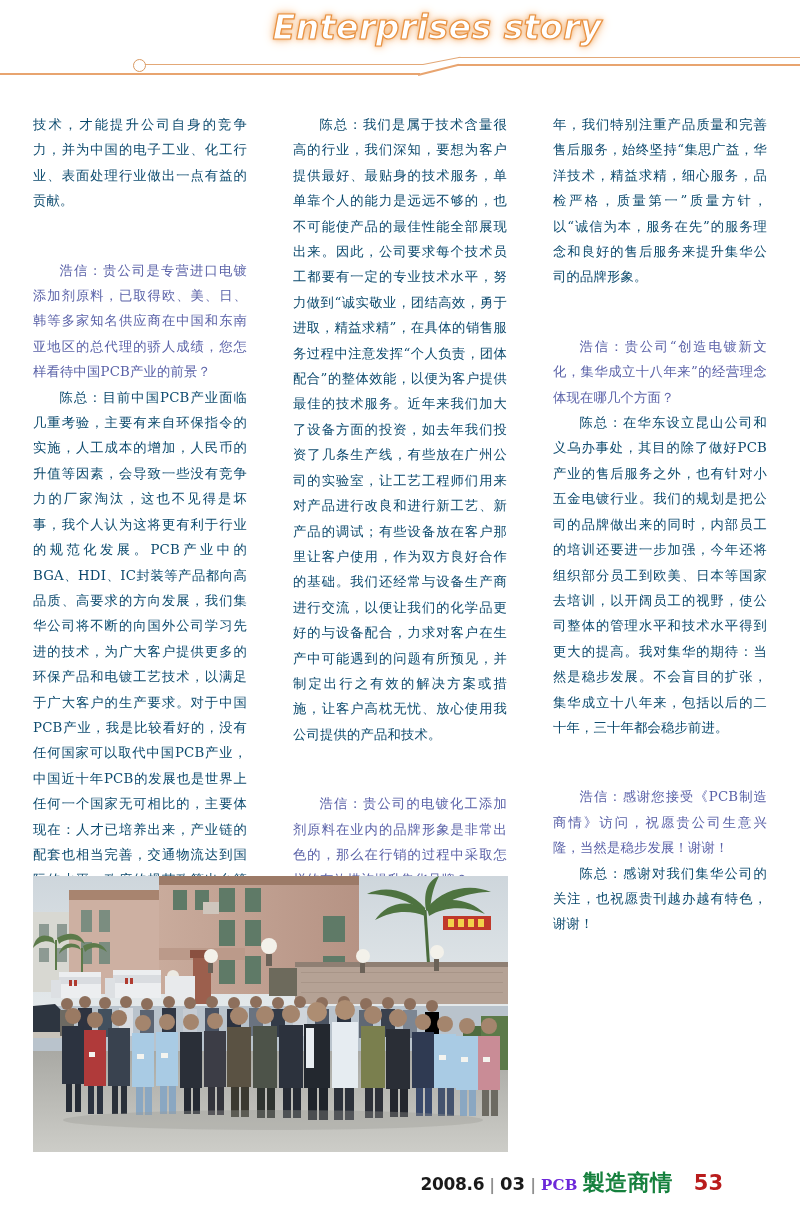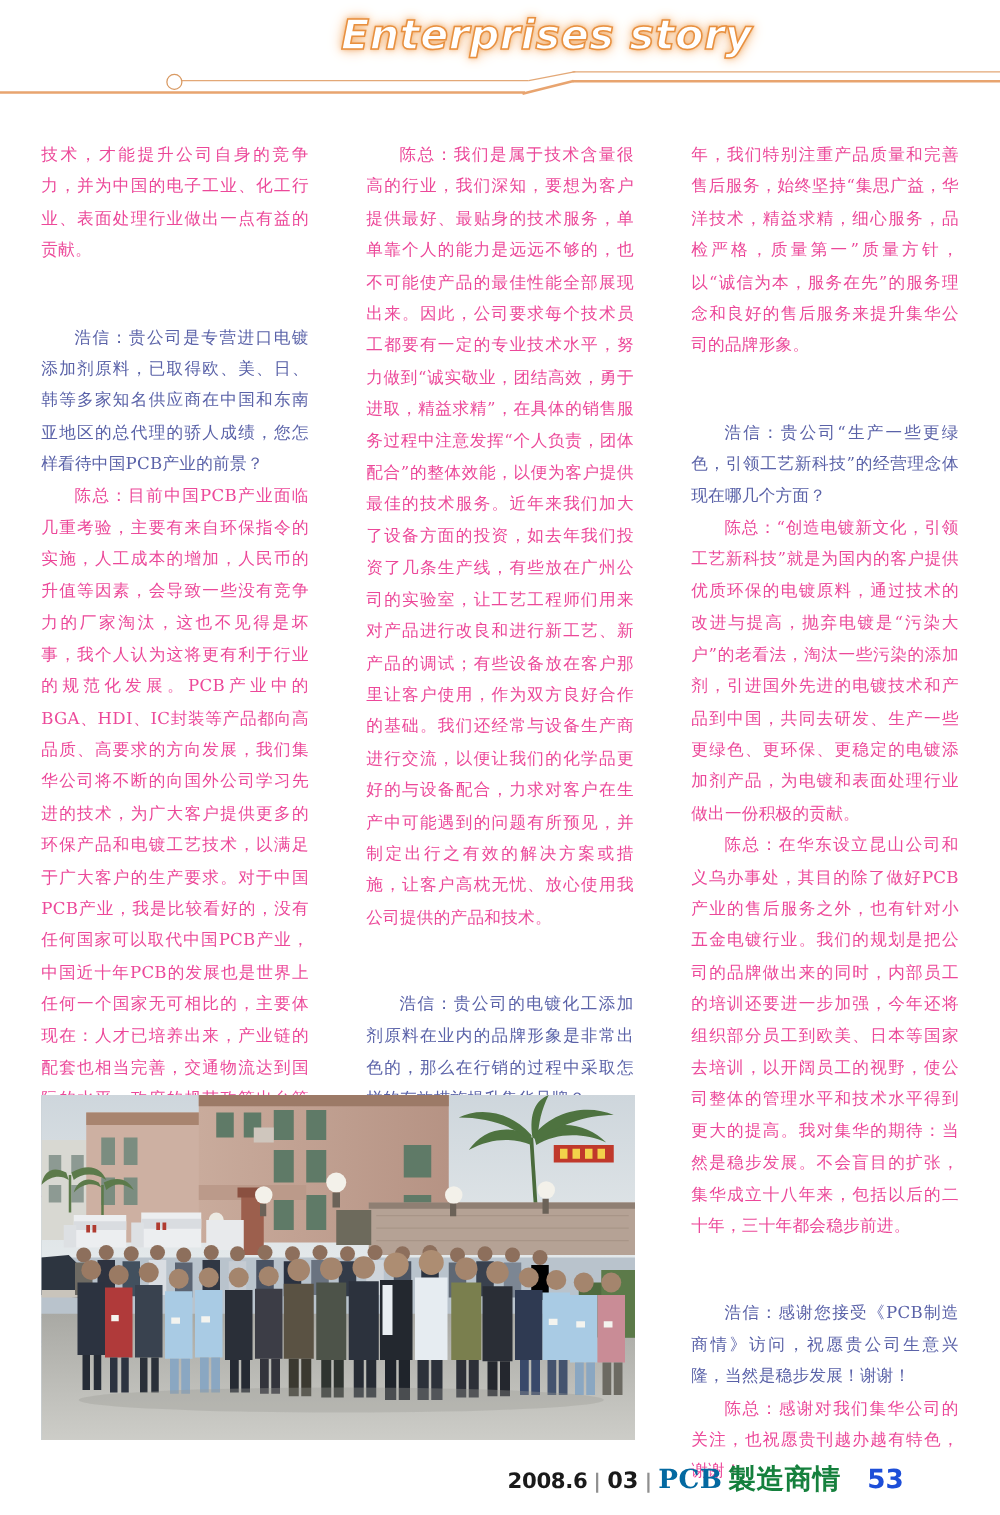"技术，才能提升公司自身的竞争力，并为中国的电子工业、化工行业、表面处理行业做出一" p.para { color: #ec4899 -> #0c4a6e }
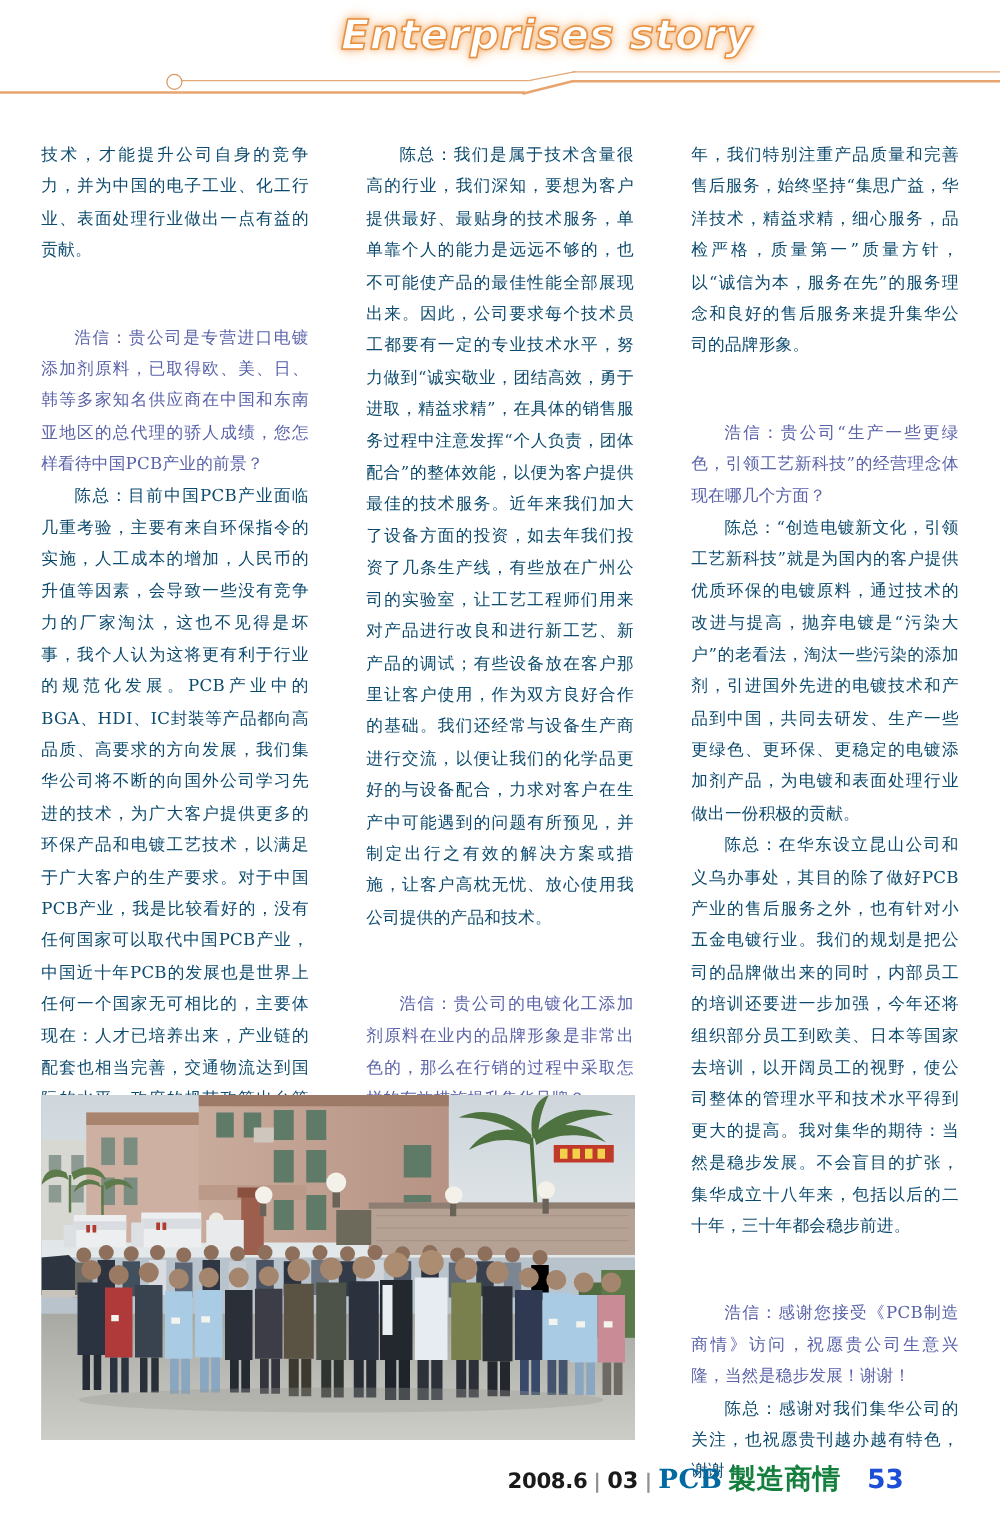"浩信：贵公司“生产一些更绿色，引领工艺新科技”的经营理念体现在哪几个方面？" p.para { text: 生产一些更绿色，引领工艺新科技 -> 创造电镀新文化，集华成立十八年来 }
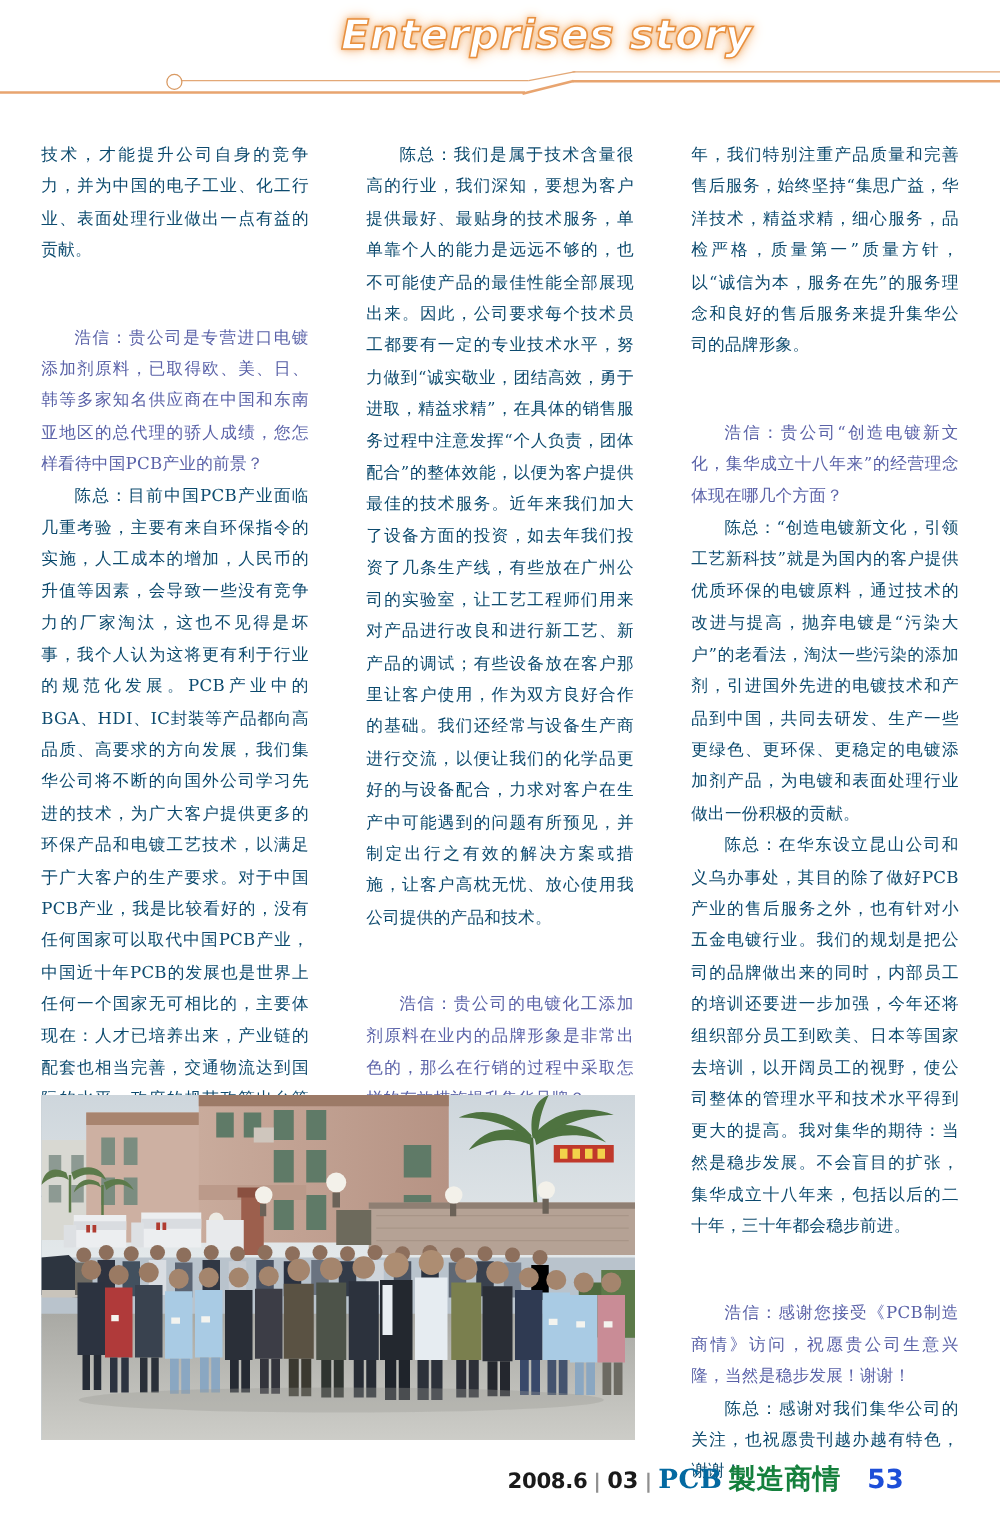"陈总：“创造电镀新文化，引领工艺新科技”就是为国内的客户提供优质环保的电镀原料，" p.para { html: <p>陈总：“创造电镀新文化，引领工艺新科技”就是为国内的客户提供优质环保的电镀原料，通过技术的改进与提高，抛弃电镀是“污染大户”的老看法，淘汰一些污染的添加剂，引进国外先进的电镀技术和产品到中国，共同去研发、生产一些更绿色、更环保、更稳定的电镀添加剂产品，为电镀和表面处理行业做出一份积极的贡献。</p> -> none }
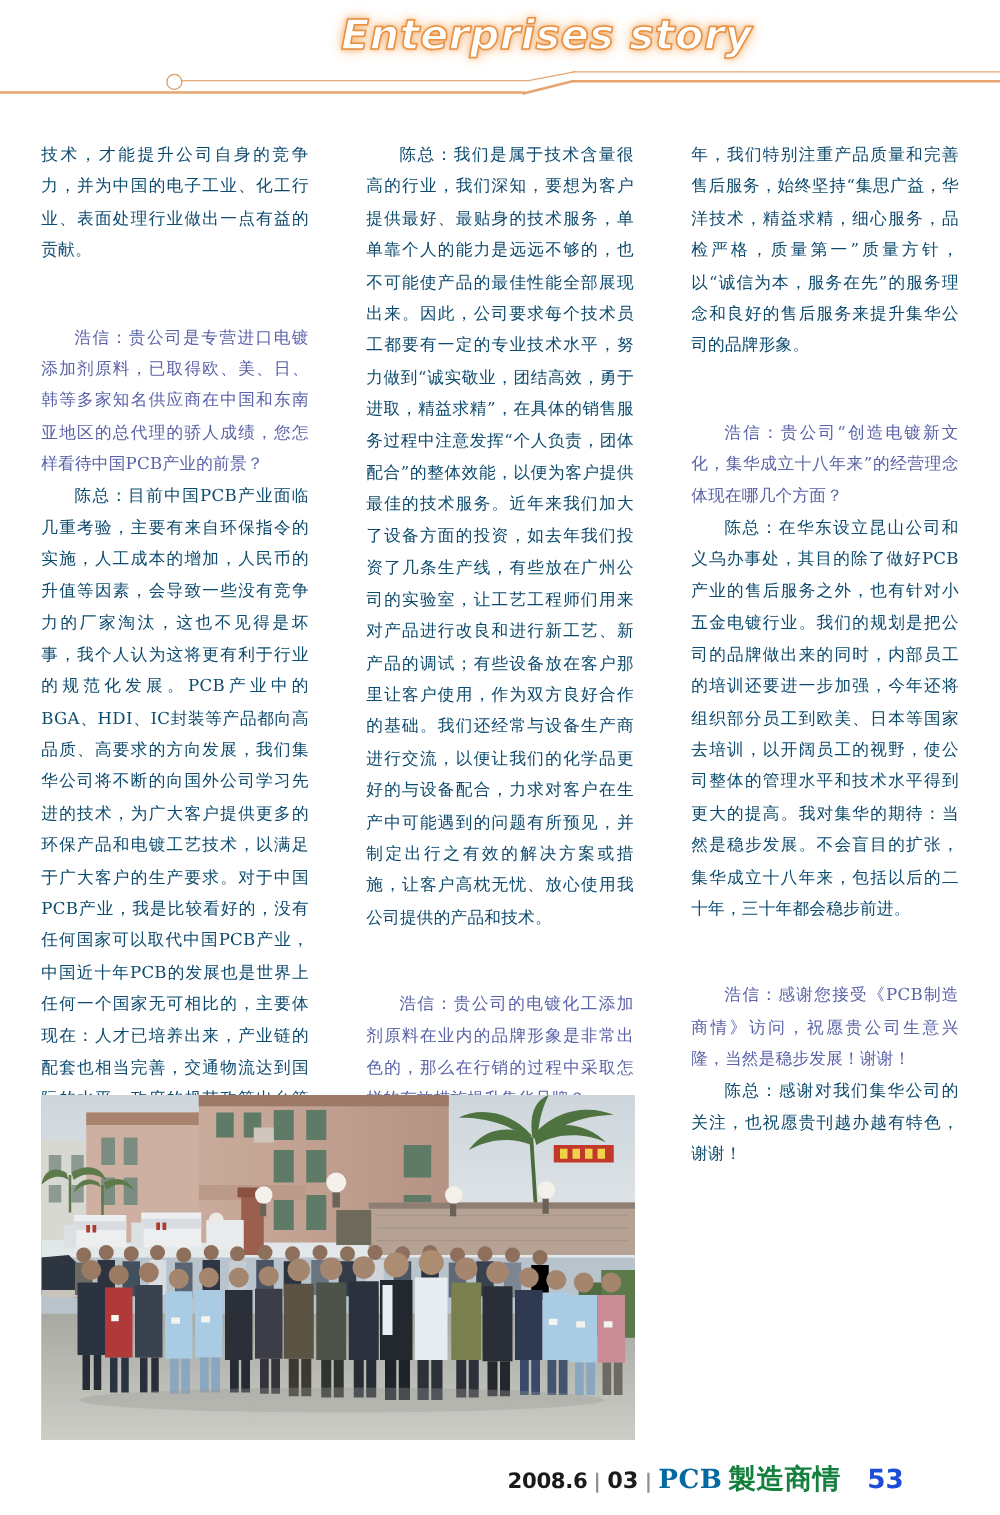"PCB" .f-pcb { color: #0369a1 -> #6d28d9; font-size: 21px -> 15px }
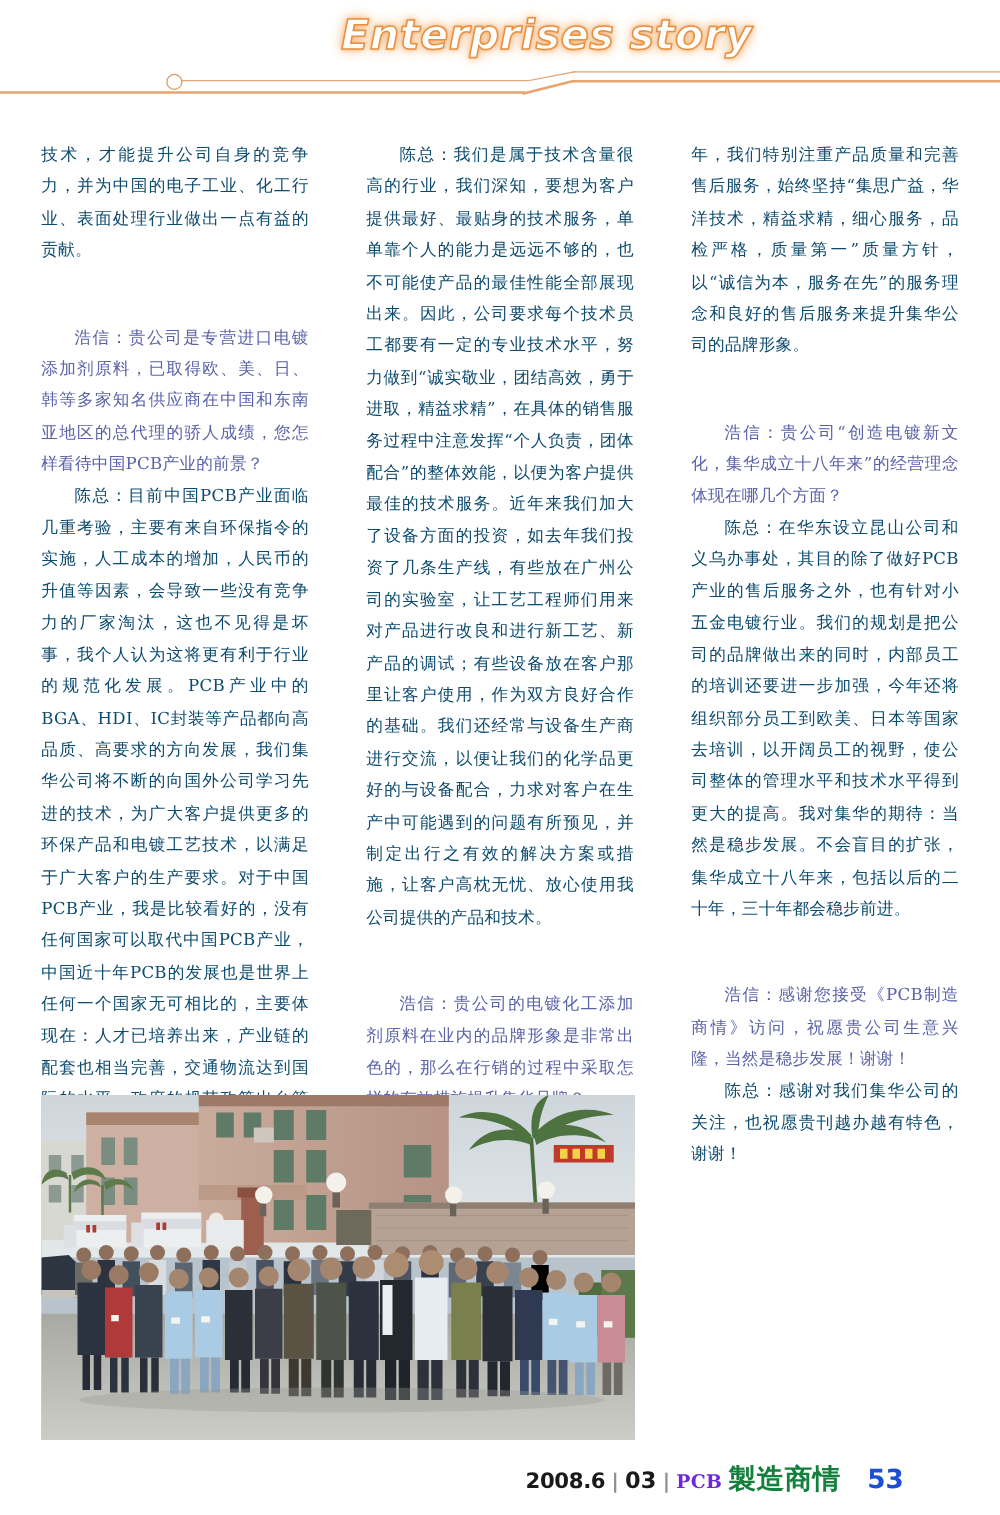"53" .f-page { color: #1d4ed8 -> #b91c1c }
